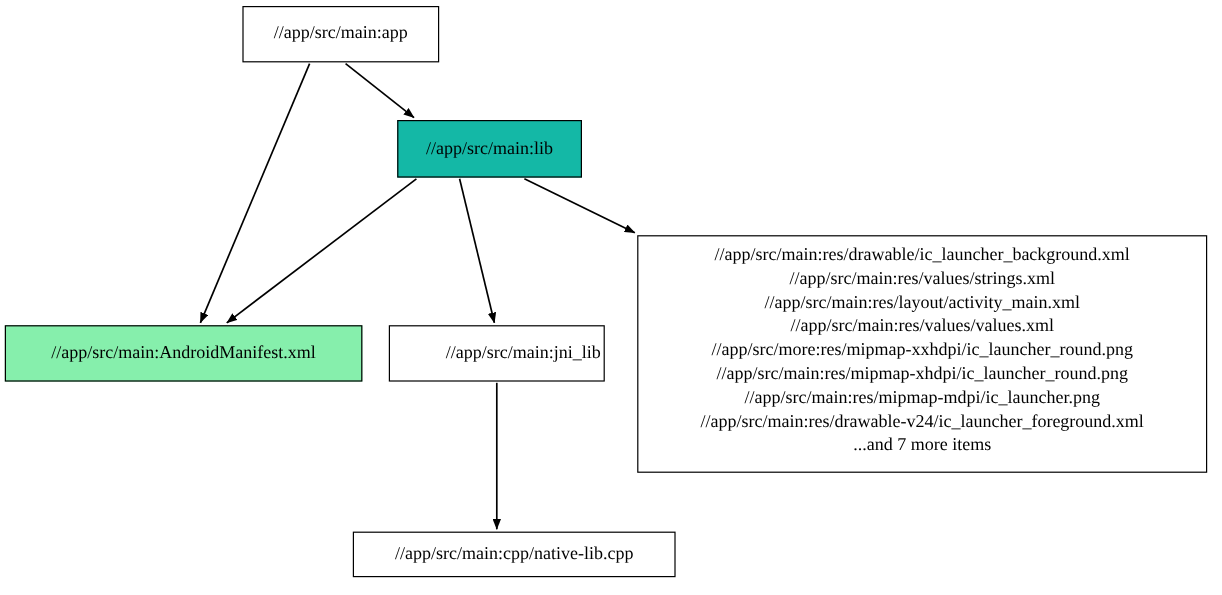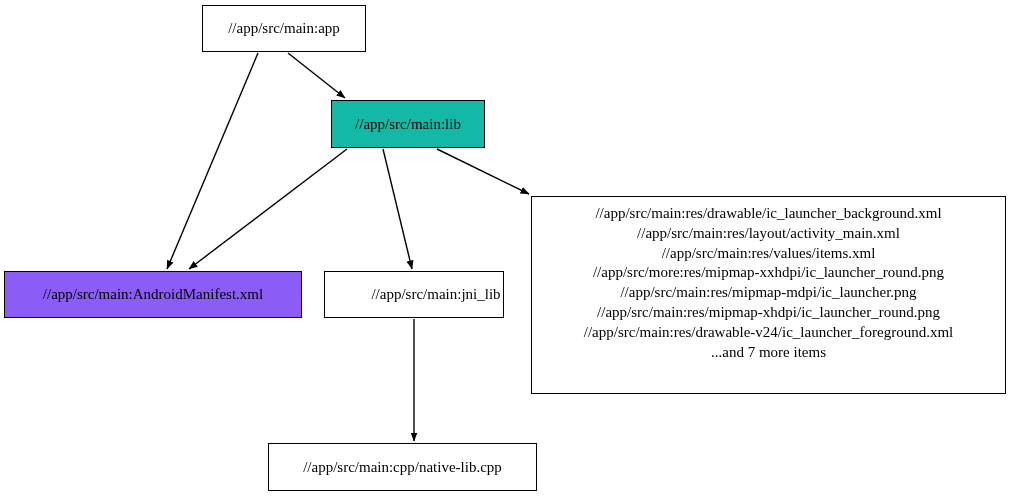"//app/src/main:res/values/strings.xml" span.line { html: none -> <span>//app/src/main:res/values/strings.xml</span> }
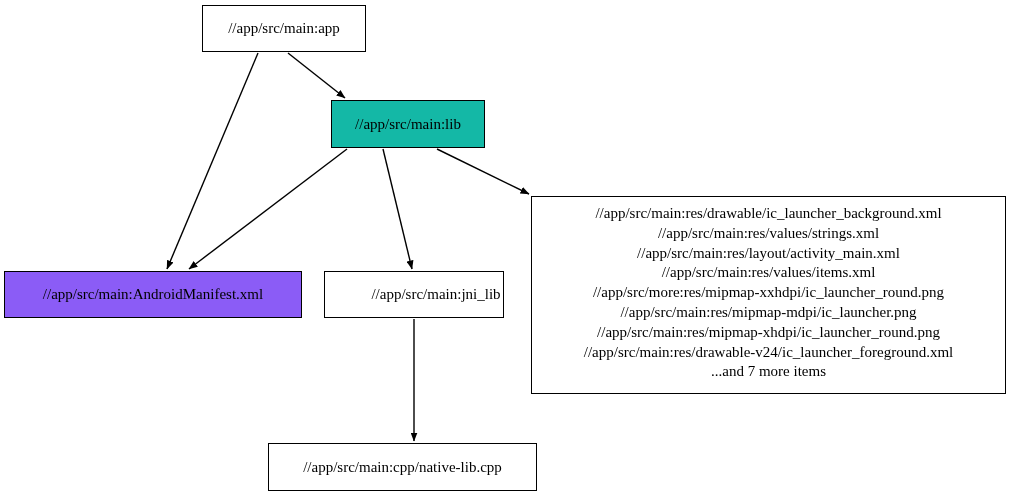"//app/src/main:res/values/items.xml" span.line { text: //app/src/main:res/values/items.xml -> //app/src/main:res/values/values.xml }
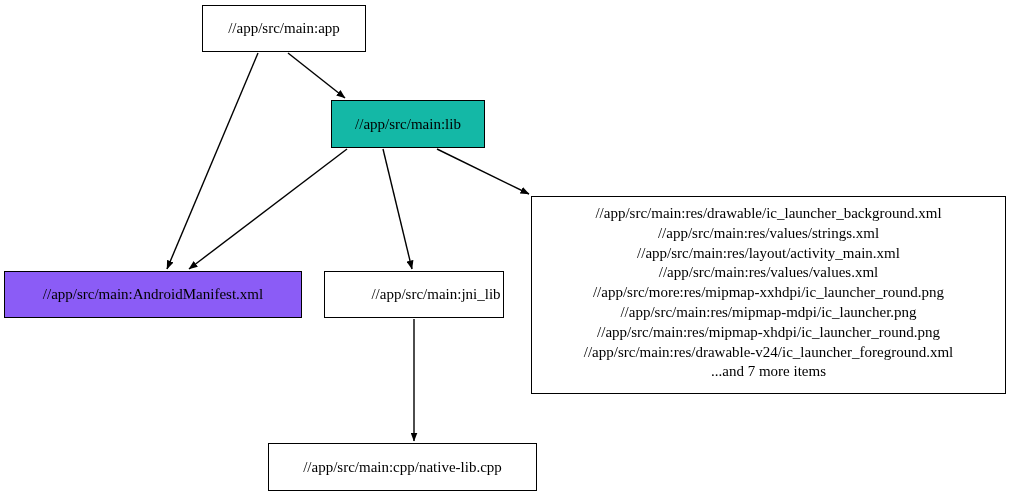"//app/src/main:AndroidManifest.xml" div.node { background: #8b5cf6 -> #86efac }
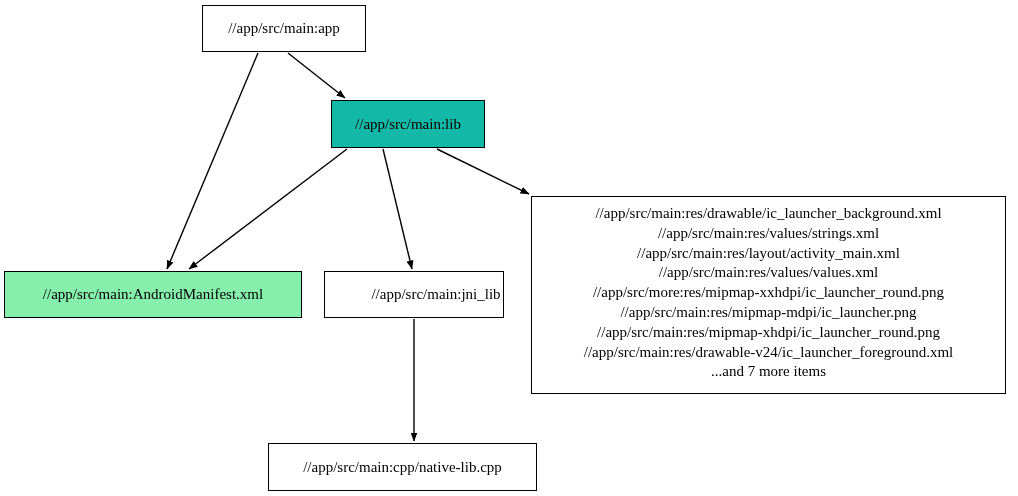"//app/src/main:res/mipmap-mdpi/ic_launch" span.line { order: before "//app/src/main:res/mipmap-xhdpi/ic_launc" -> after "//app/src/main:res/mipmap-xhdpi/ic_launc" }
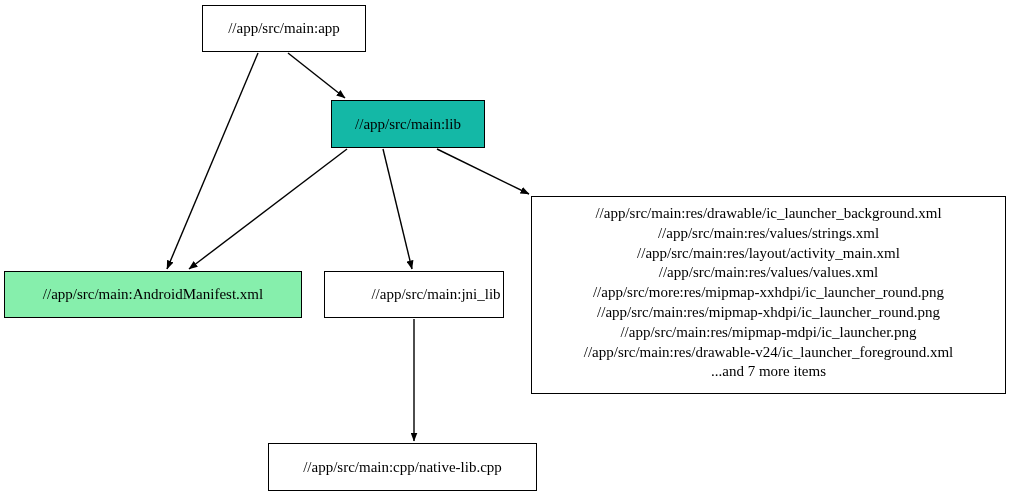"//app/src/main:cpp/native-lib.cpp" div.node { height: 48px -> 38px; left: 268px -> 294px }
